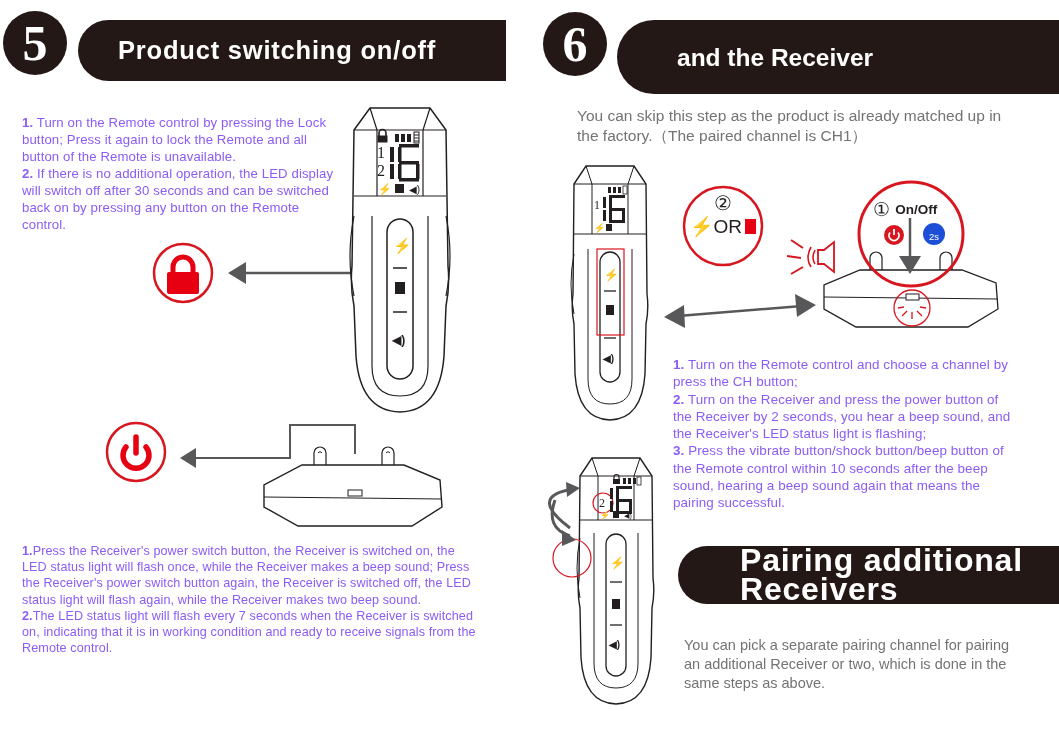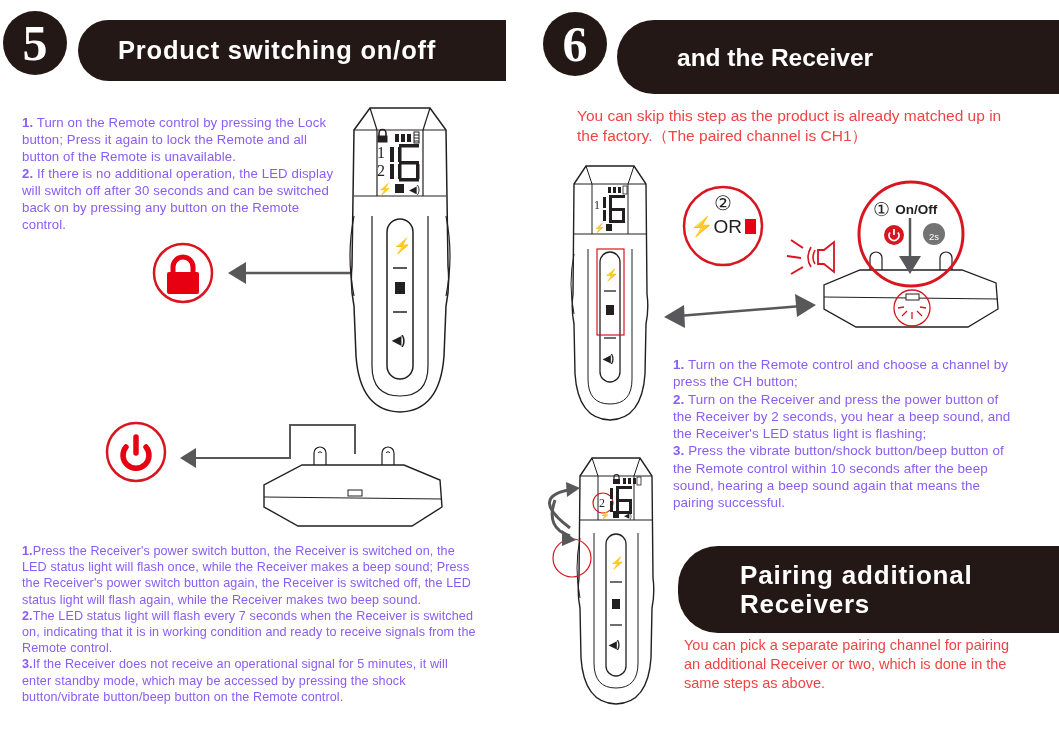"You can skip this step" .large-text { color: #ef4444 -> #737373 }
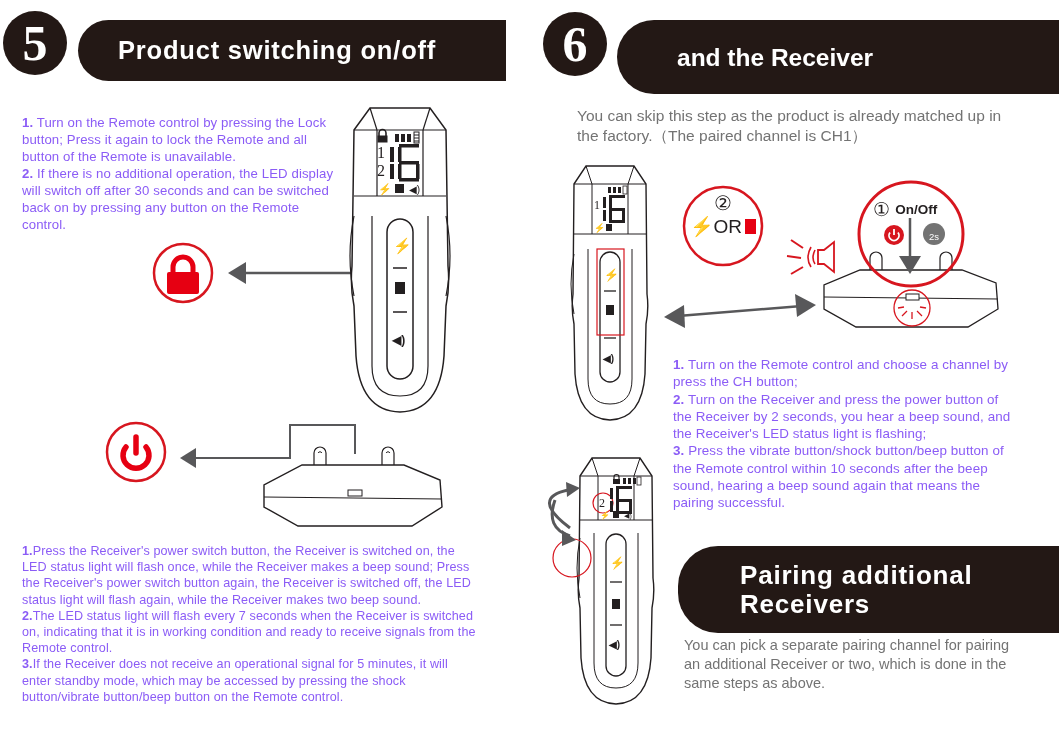"2s" div.abs { background: #737373 -> #1d4ed8 }
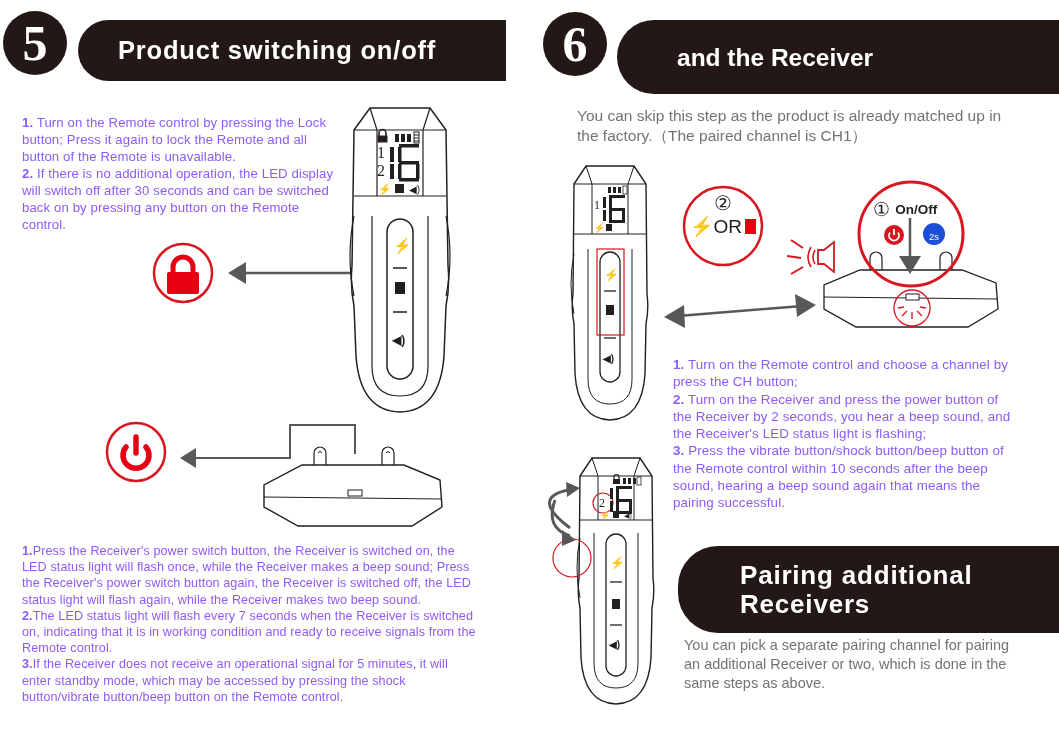"Pairing additional" div.pill { font-size: 26px -> 32px; height: 87px -> 58px }
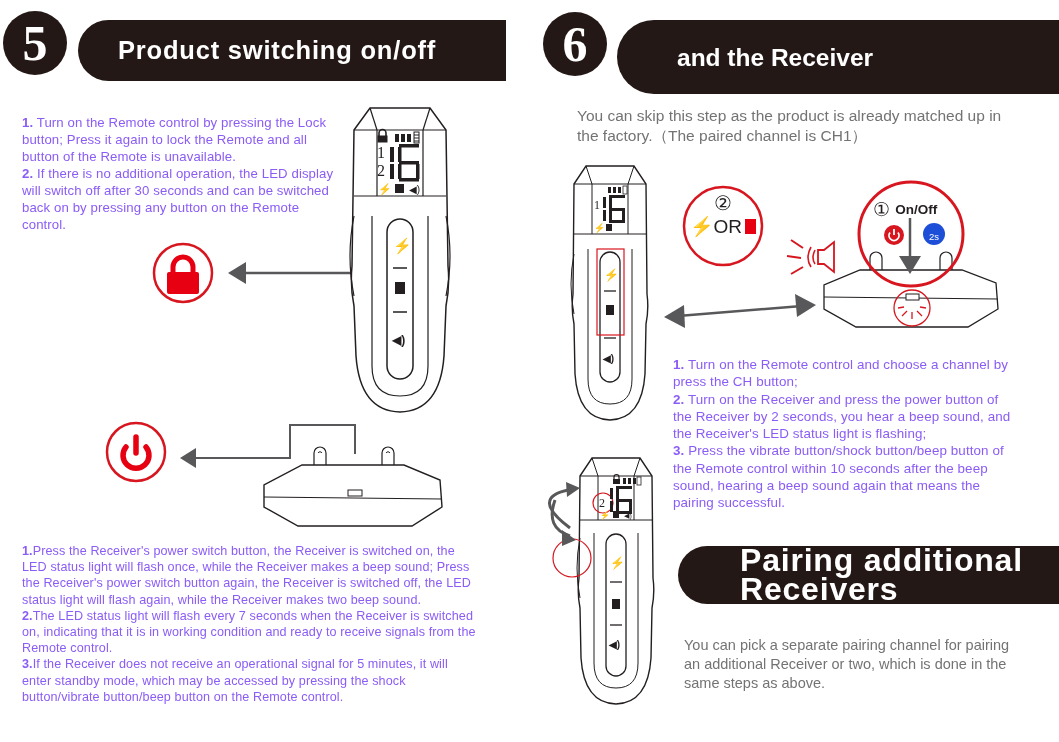"3.If the Receiver does not" span.para { html: <span><b>3.</b><span>If the Receiver does not receive an operational signal for 5 minutes, it will enter standby mode, which may be accessed by pressing the shock button/vibrate button/beep button on the Remote control.</span></span> -> none }
